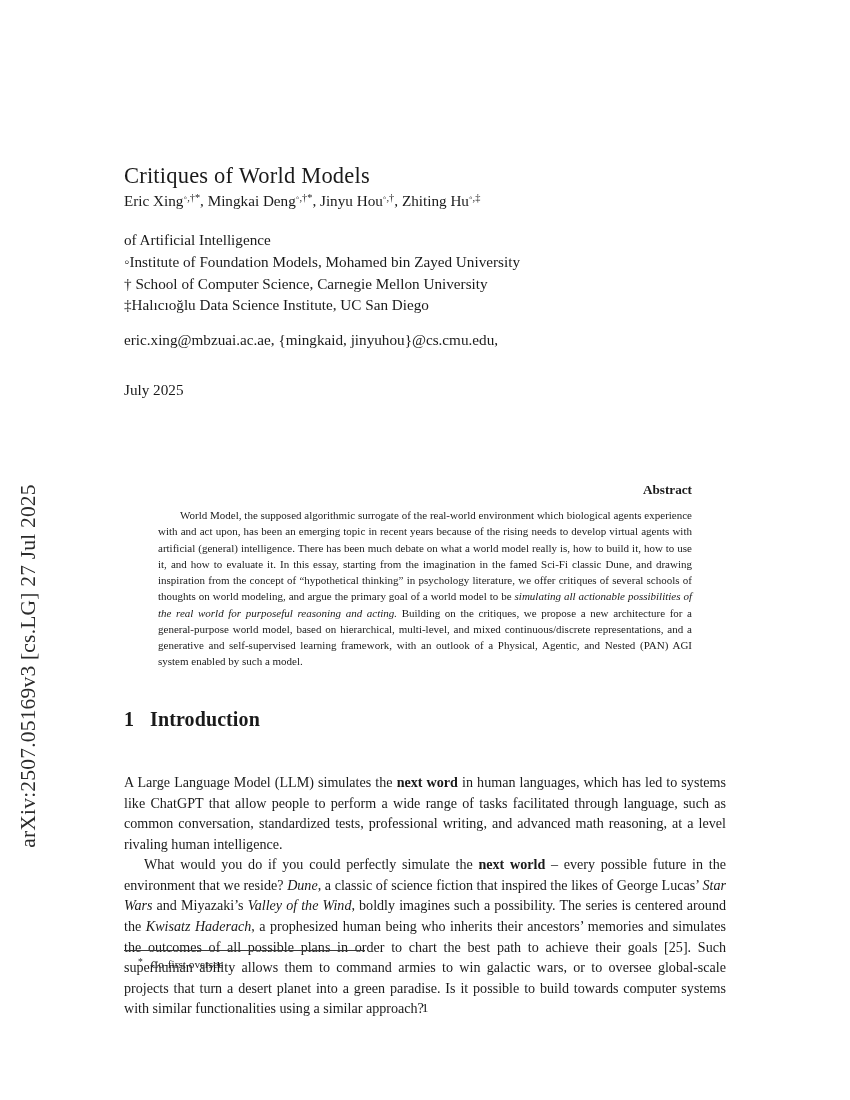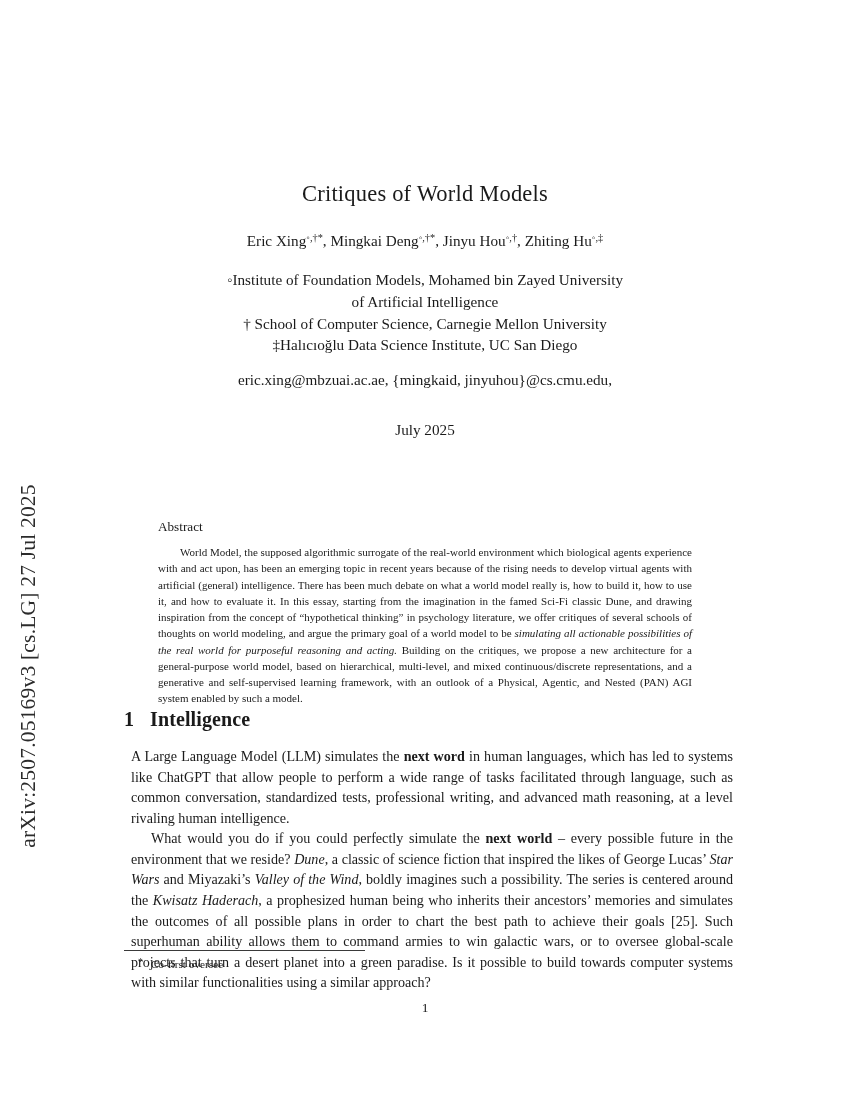"Critiques of World Models" #title-block { text-align: center -> left; top: 180px -> 162px }
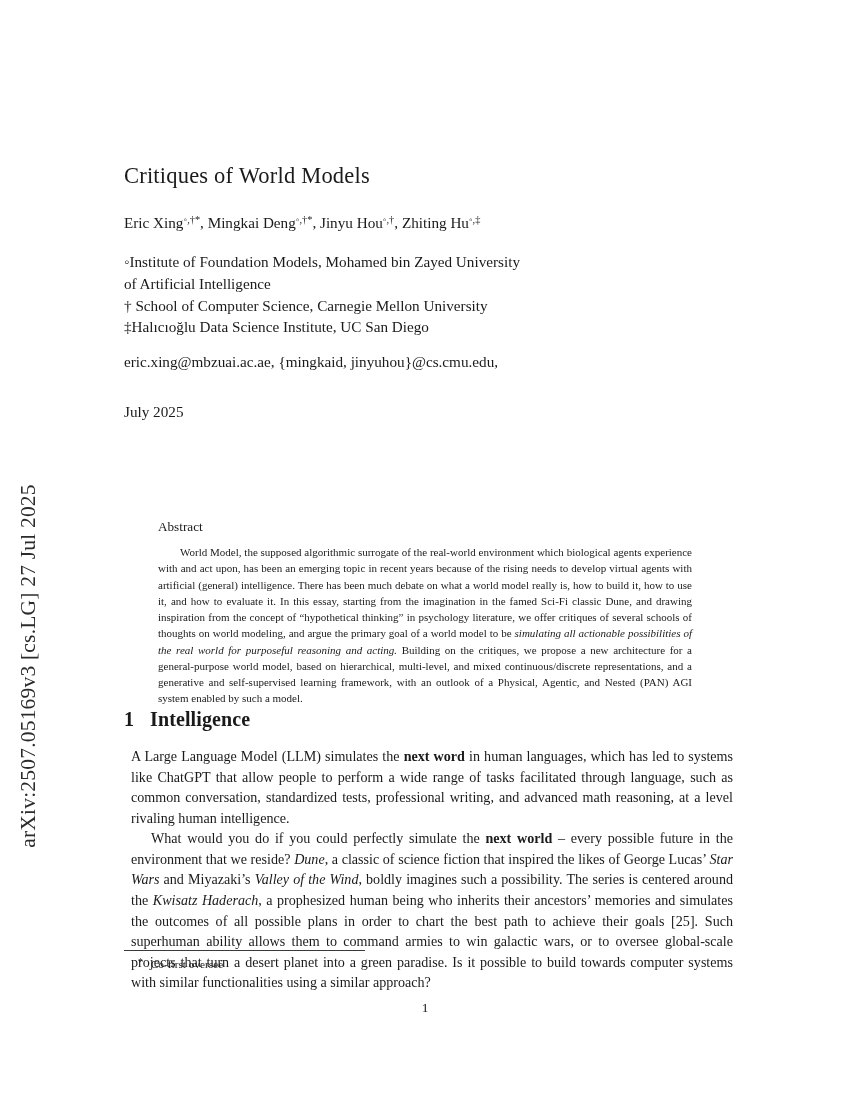"Eric Xing◦,†*, Mingkai Deng◦,†*, Jinyu" #author-line { margin-top: 22px -> none }
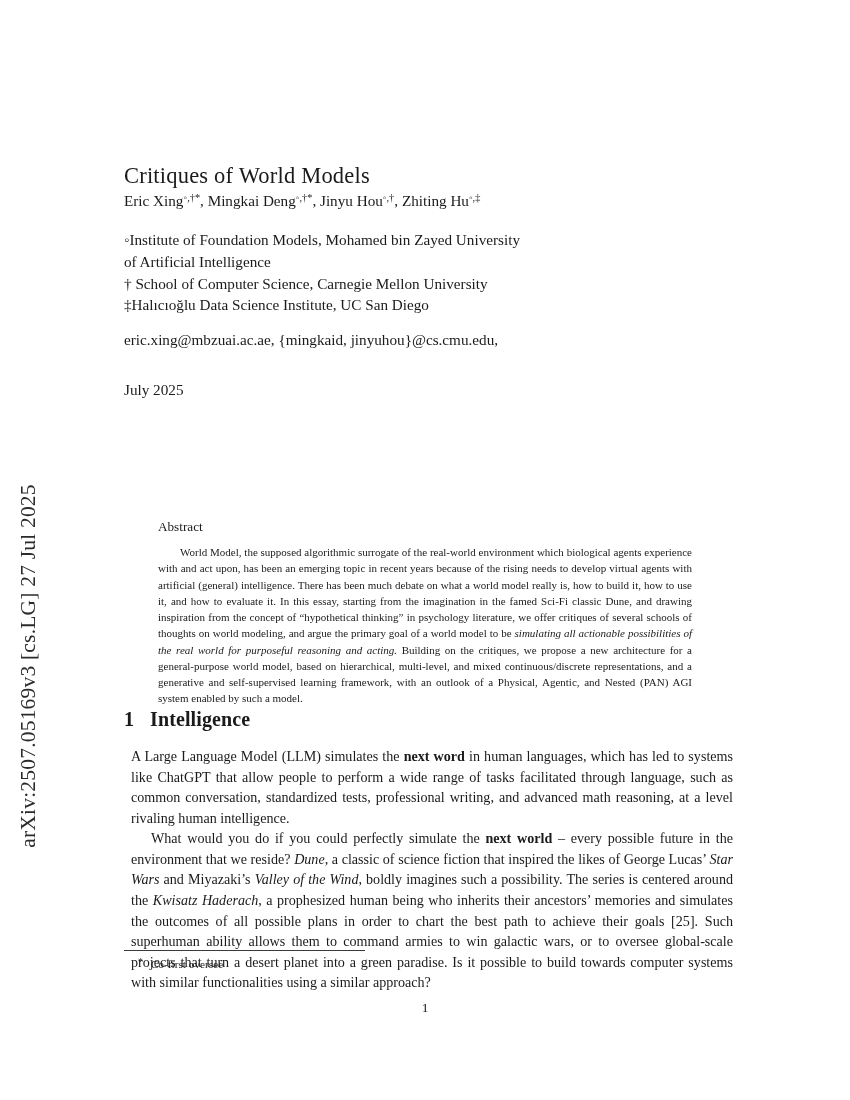"◦Institute of Foundation Models, Mohamed" div { order: before "of Artificial Intelligence" -> after "of Artificial Intelligence" }
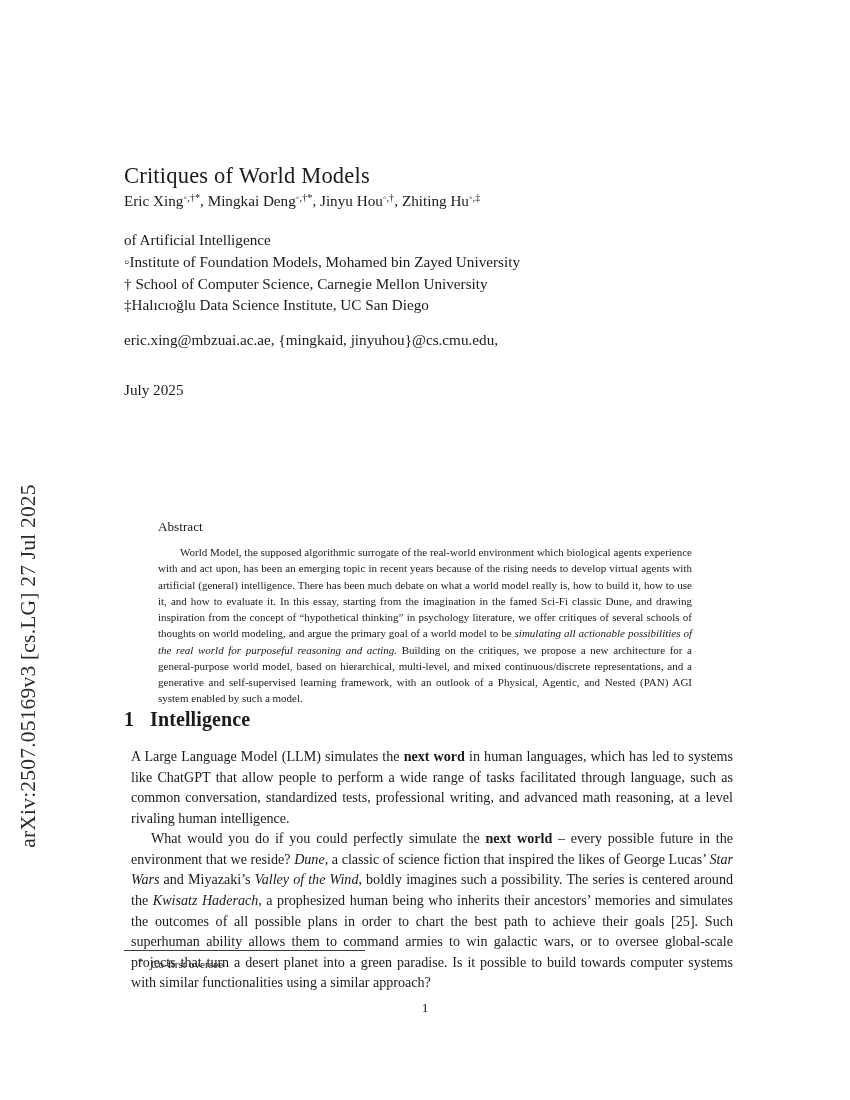"Abstract" #abstract-heading { font-weight: normal -> bold; margin-top: 37px -> none; text-align: left -> right }
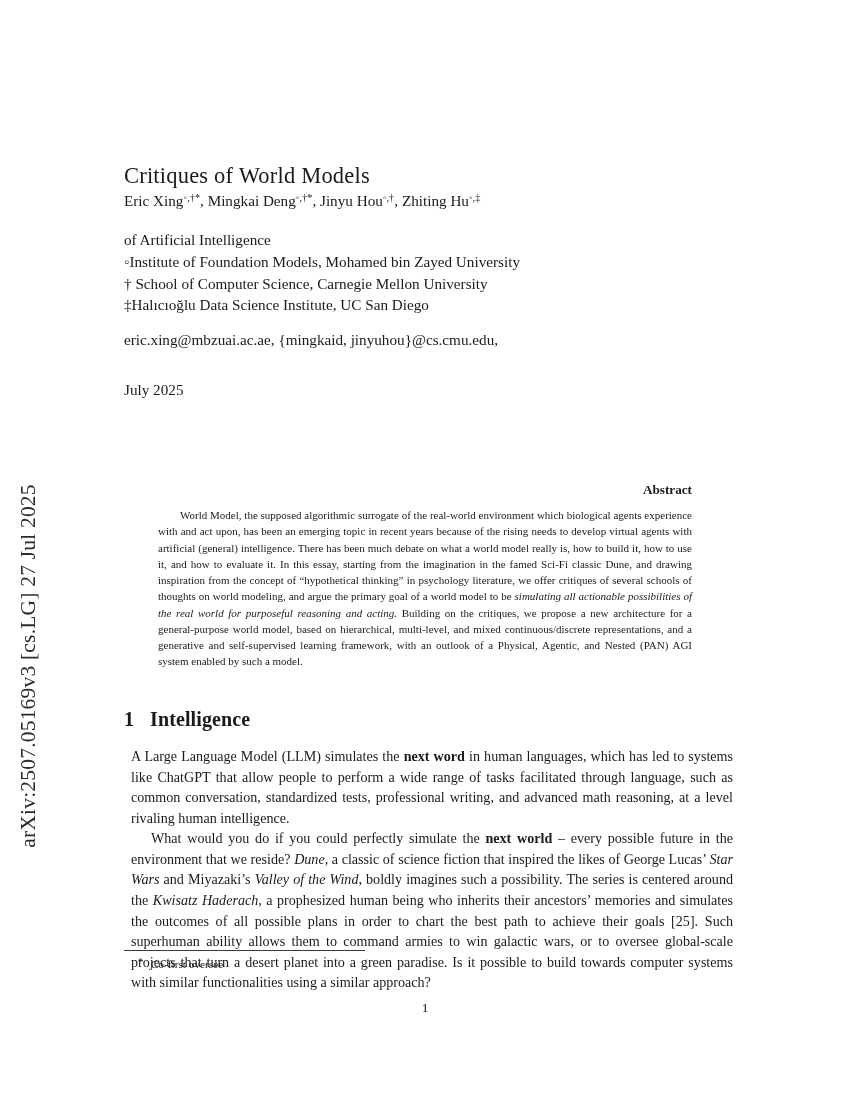"Intelligence" span { text: Intelligence -> Introduction }
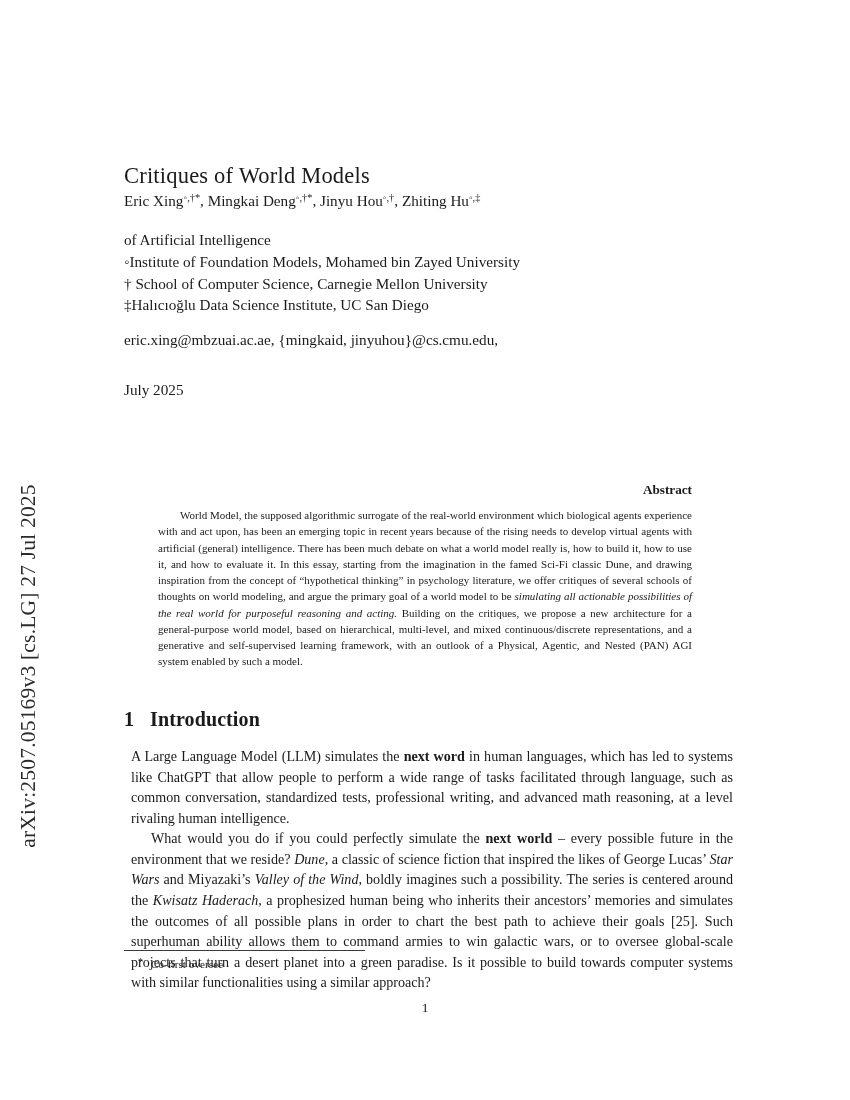"A Large Language Model (LLM)" #intro-paras { margin-left: 7px -> none; top: 746px -> 772px }
